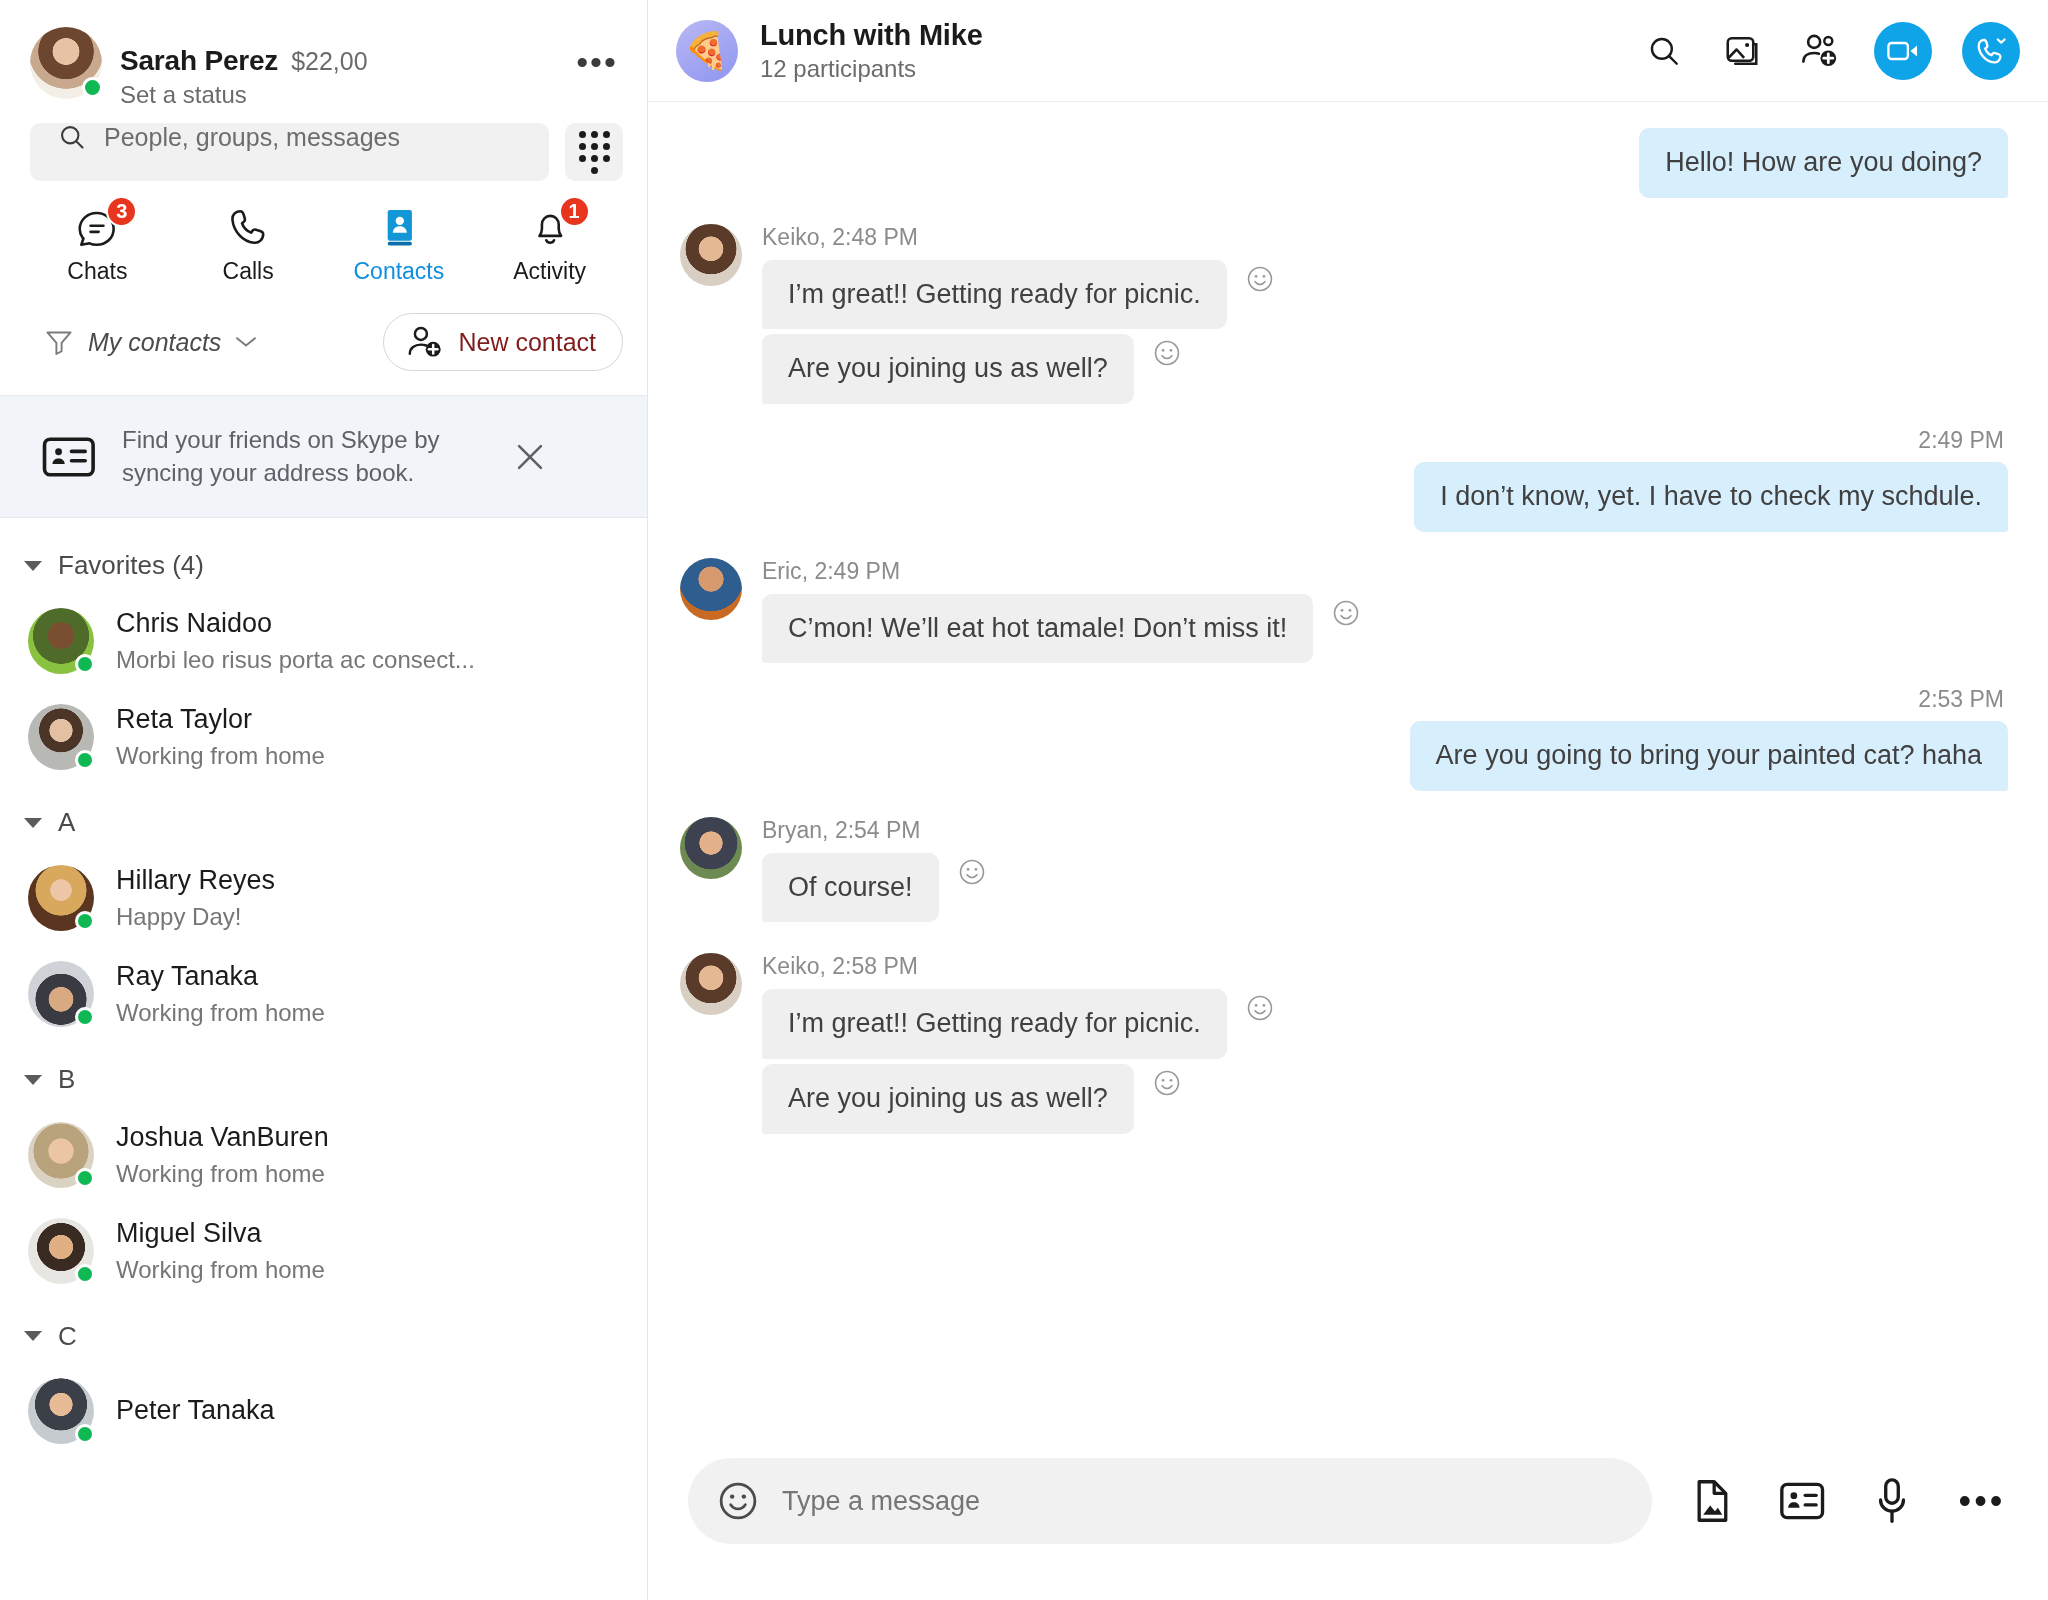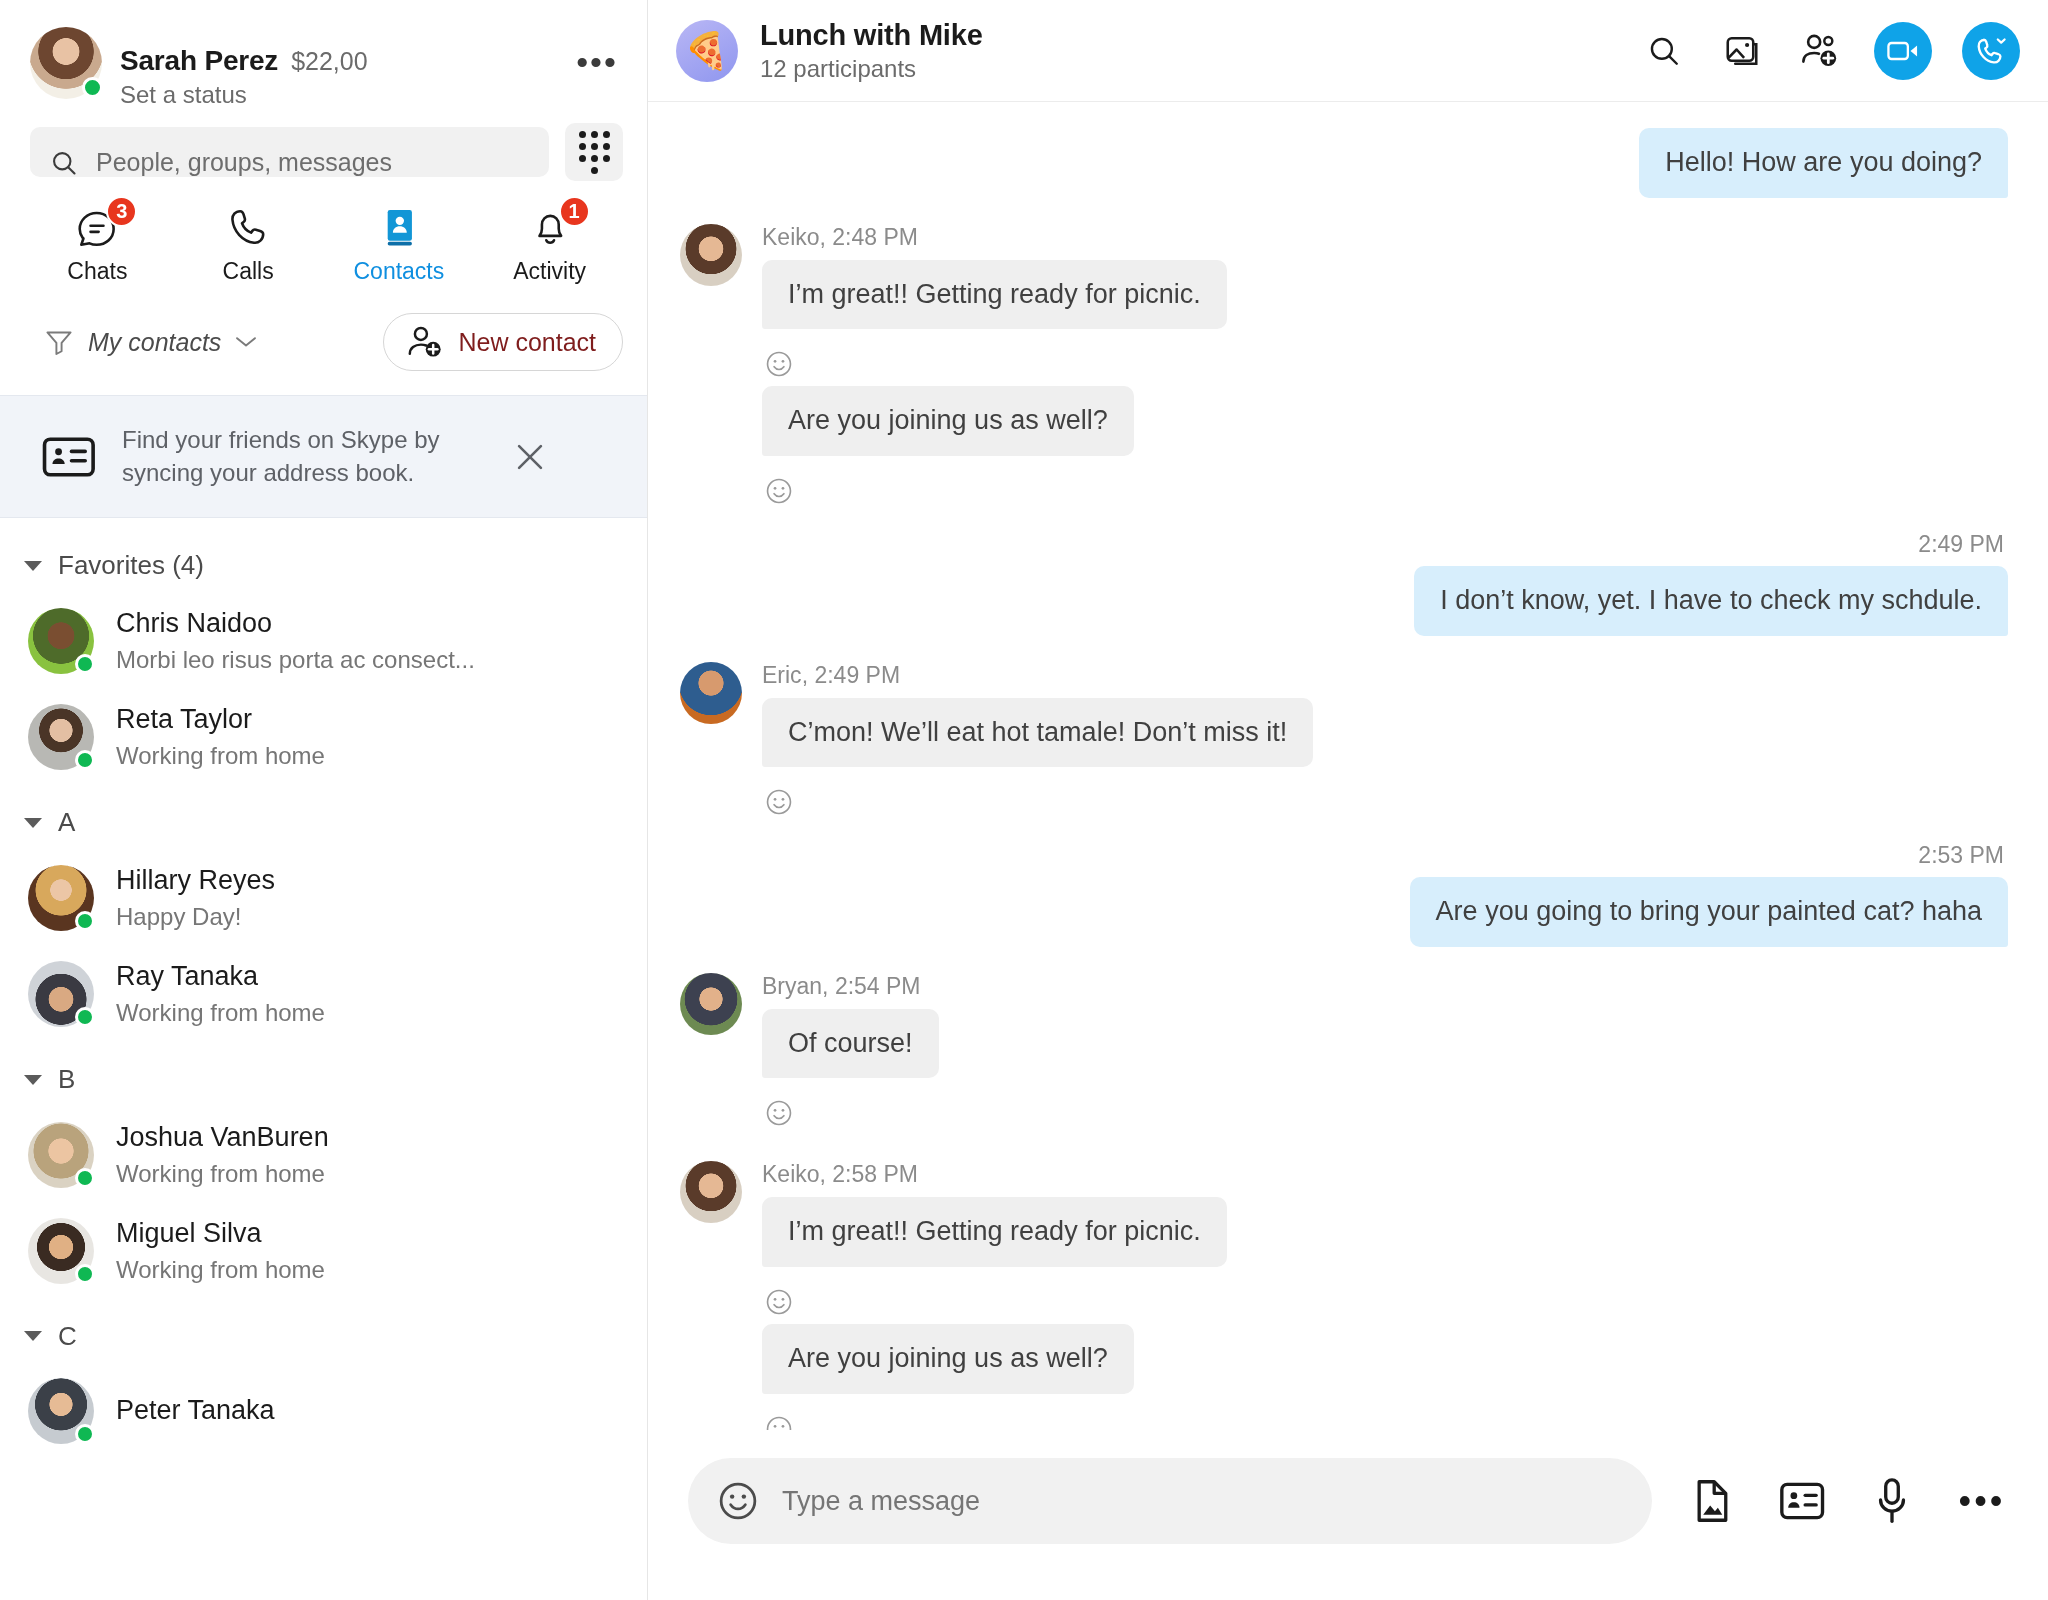"People, groups, messages" .search-box { align-items: flex-end -> flex-start; height: 50px -> 58px; padding: 0 20px -> 0 28px }
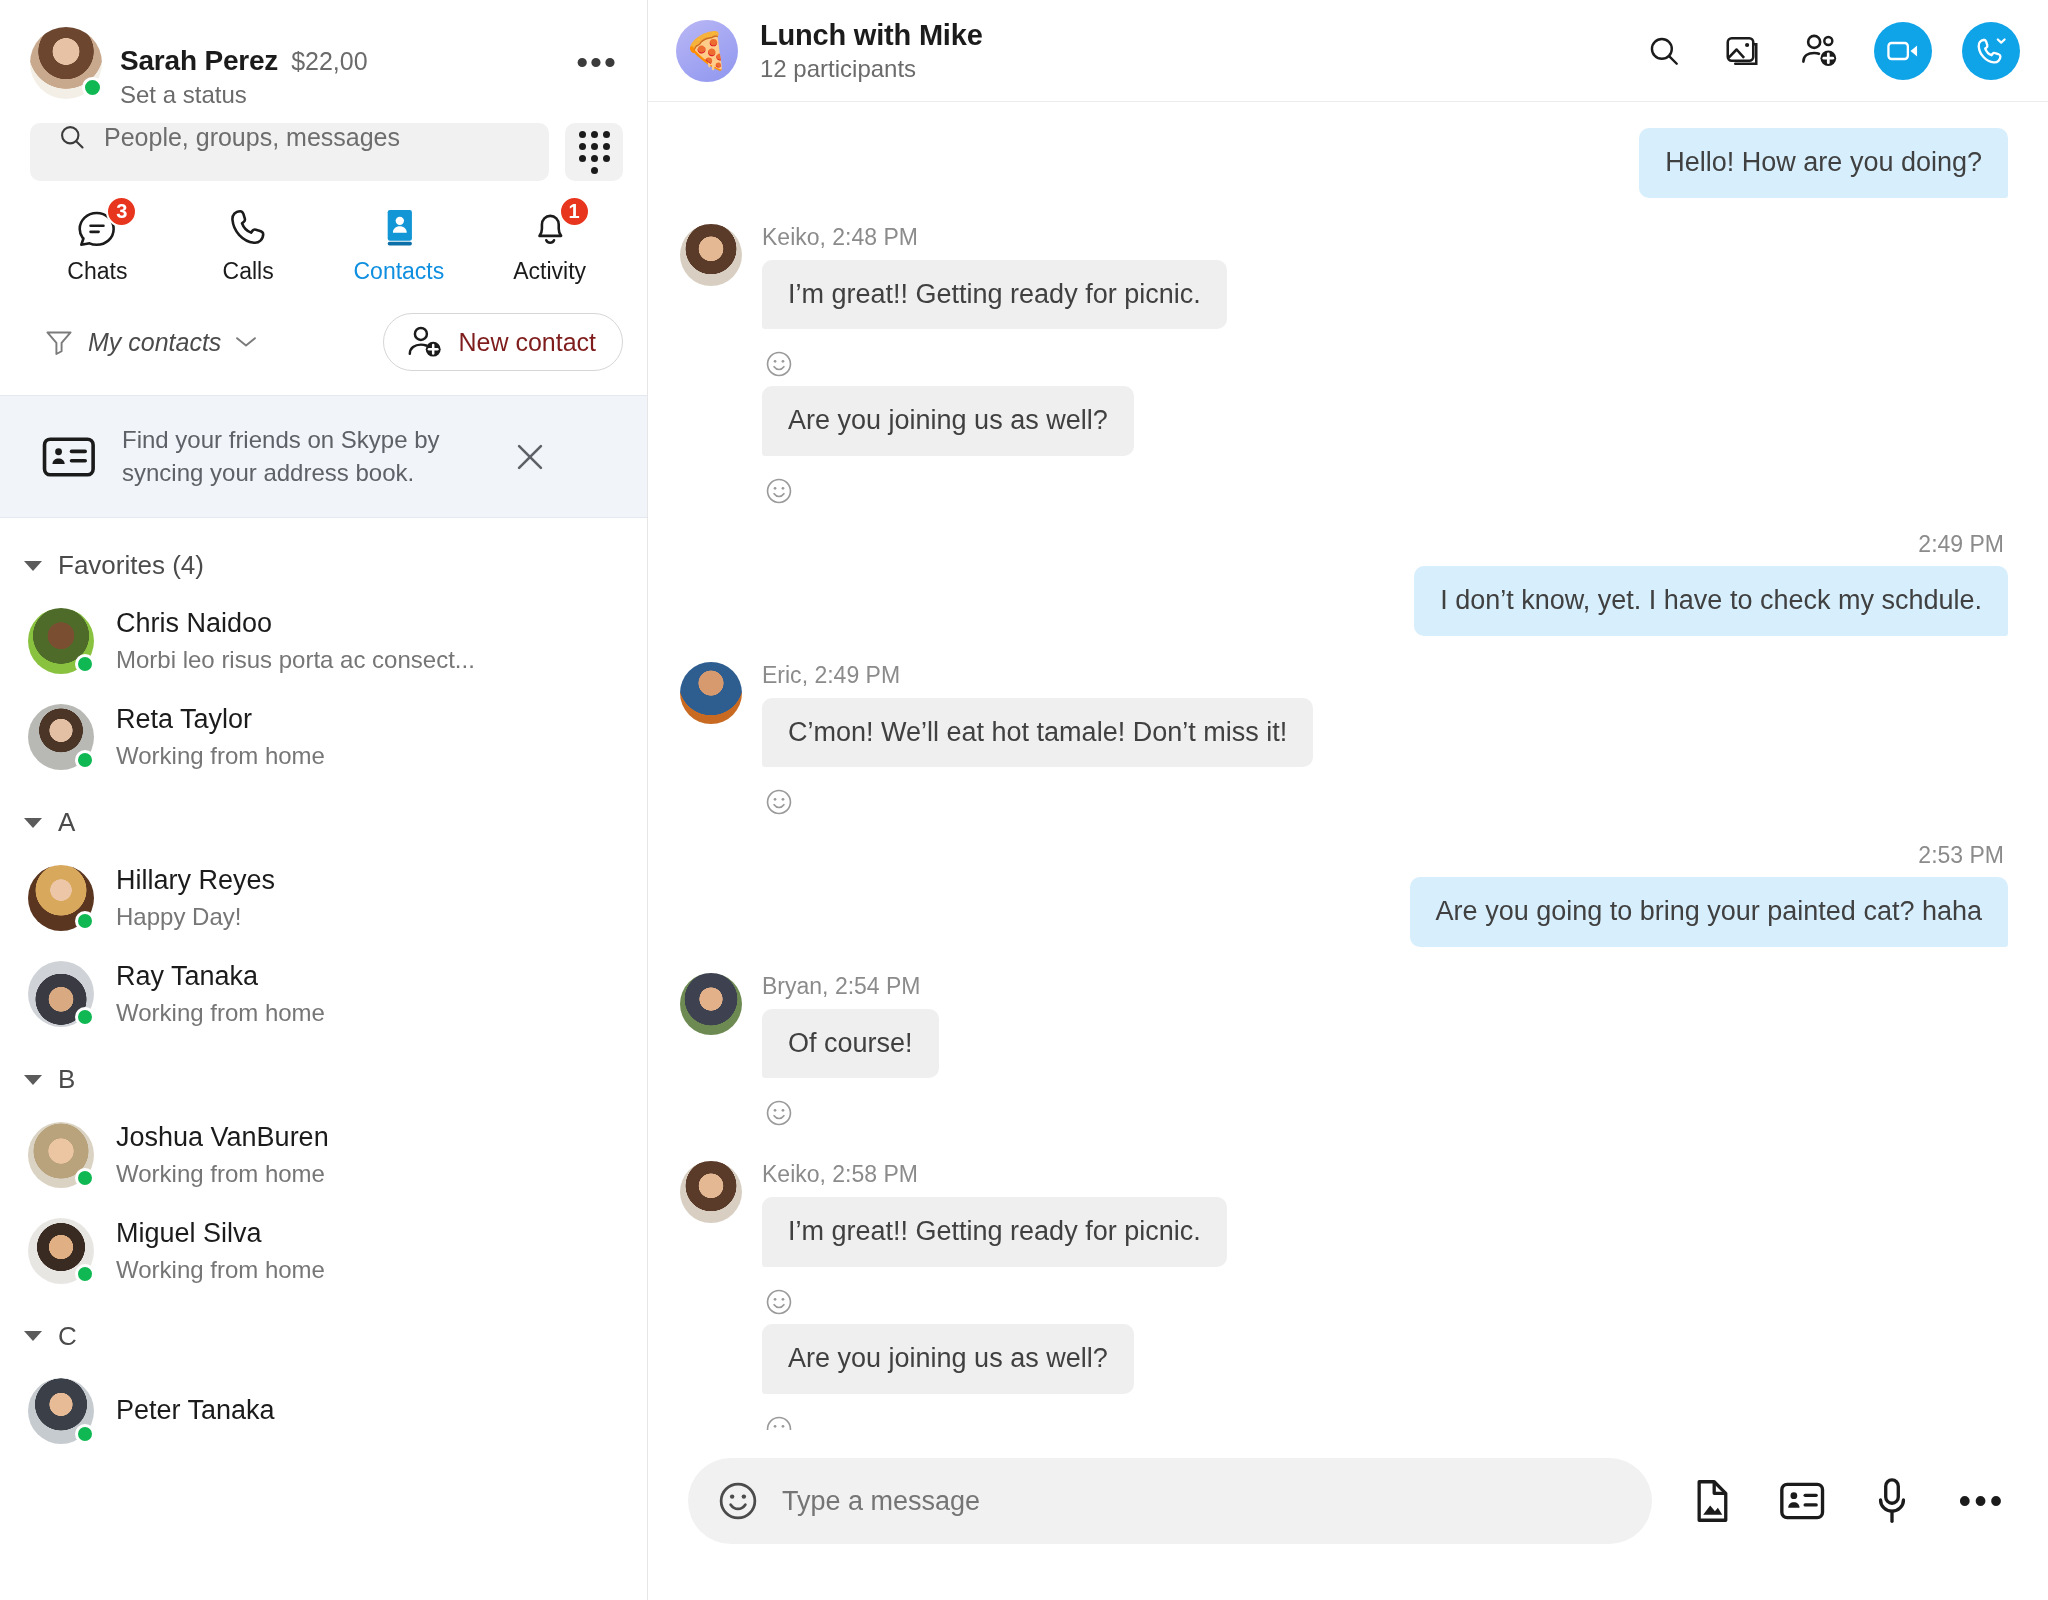"I’m great!! Getting ready for" .bubble-line { flex-direction: column -> none }
